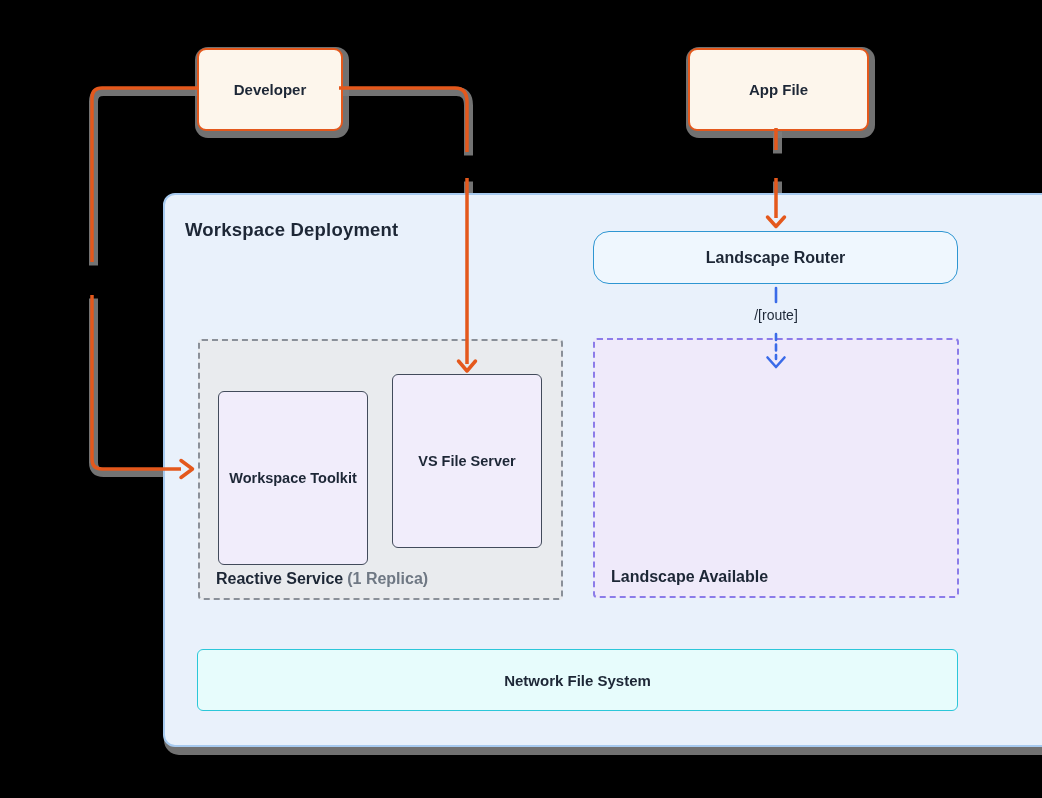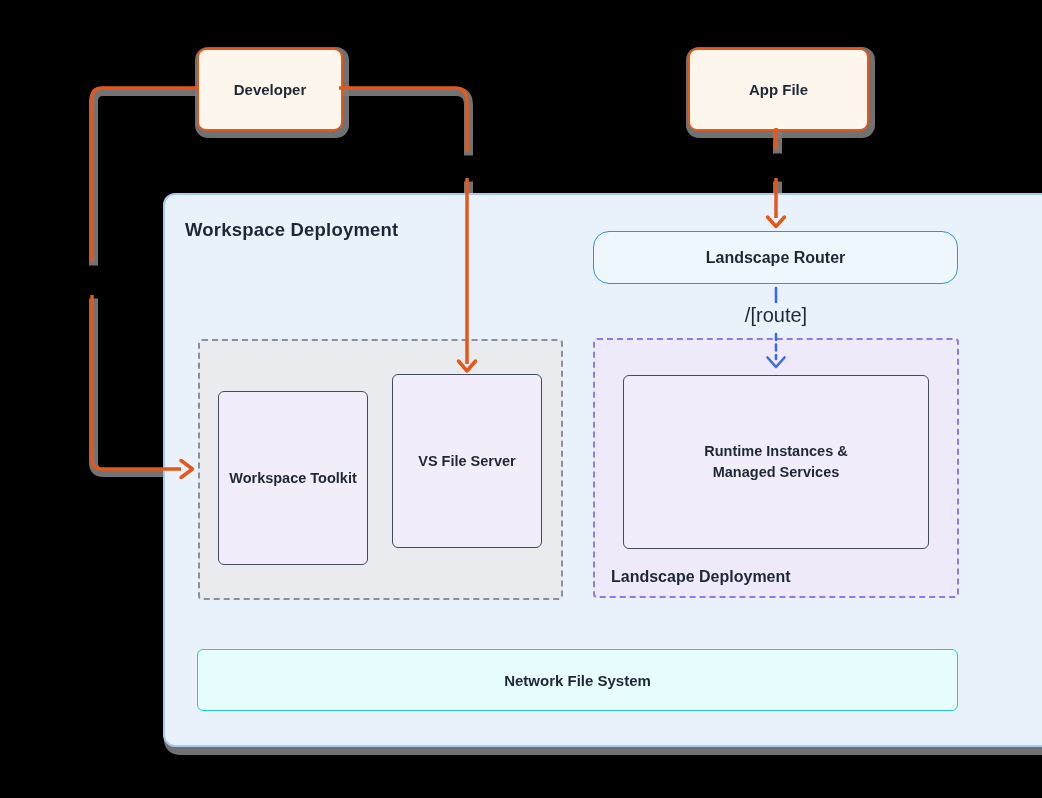"/[route]" #route-label { font-size: 20px -> 14px }
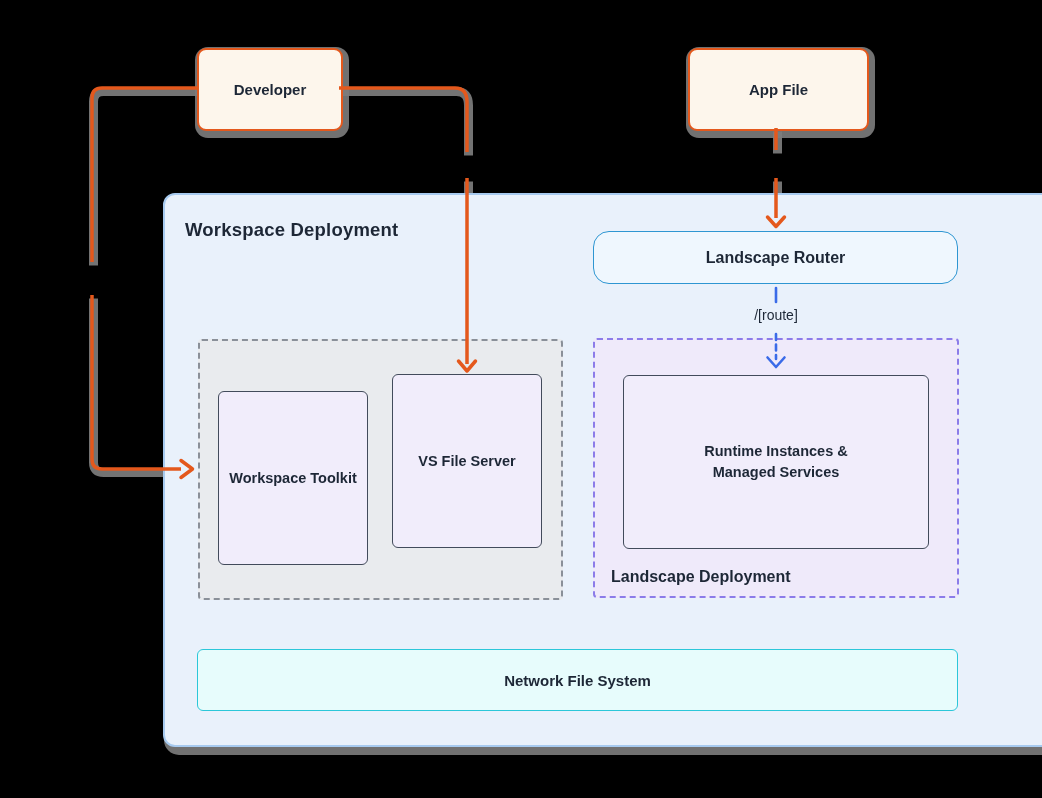"Runtime Instances &" div.inner-box { html: <div> <div> <div>Runtime Instances &amp;</div> <div>Managed Services</div> </div> </div> -> none }
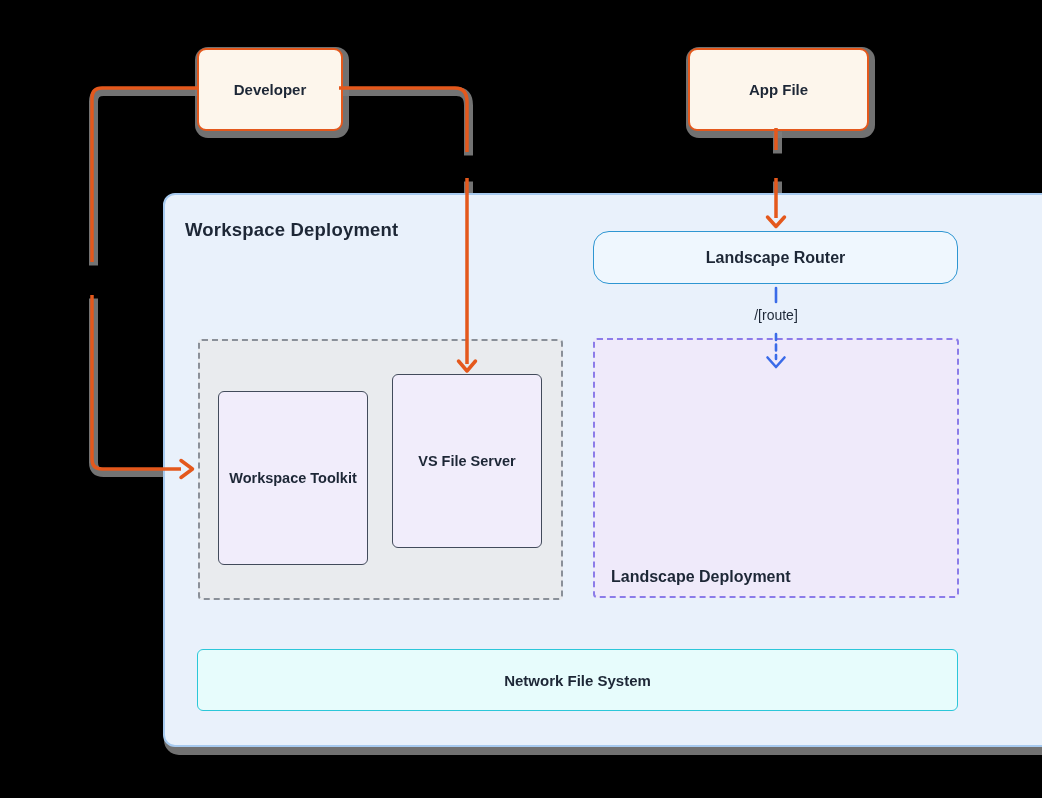"Reactive Service (1 Replica)" div.group-label { html: none -> <div> <span>Reactive Service</span><span>(1 Replica)</span> </div> }
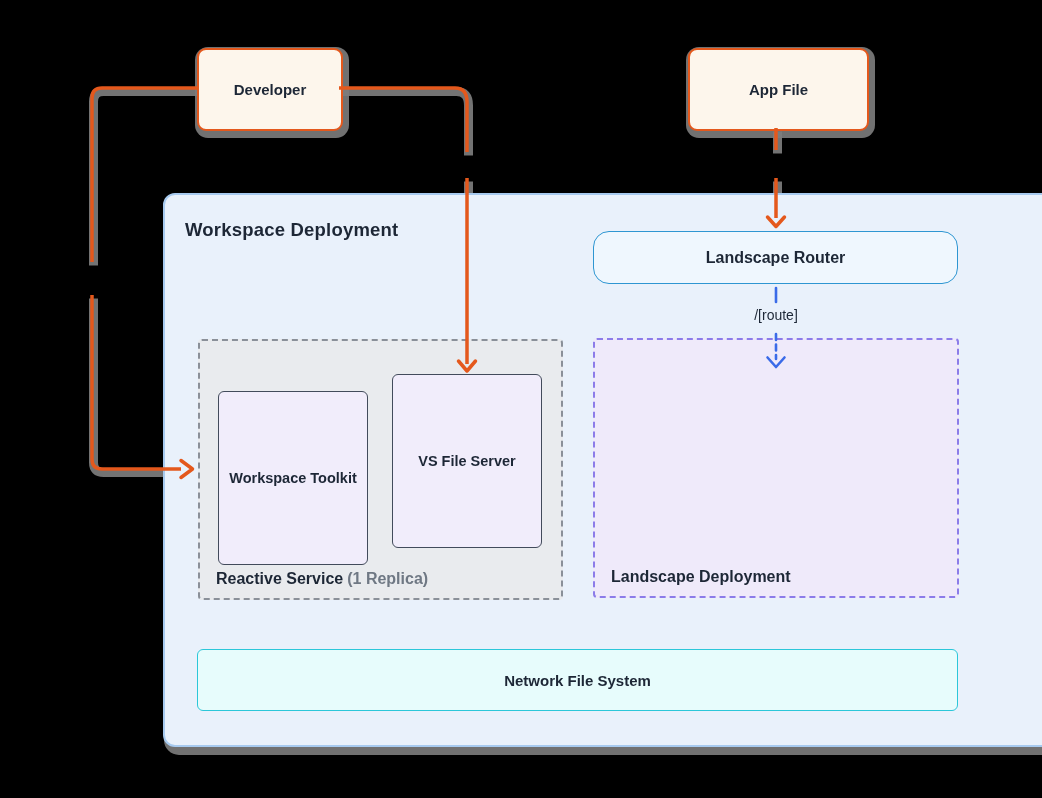"Landscape Deployment" span.strong { text: Deployment -> Available }
